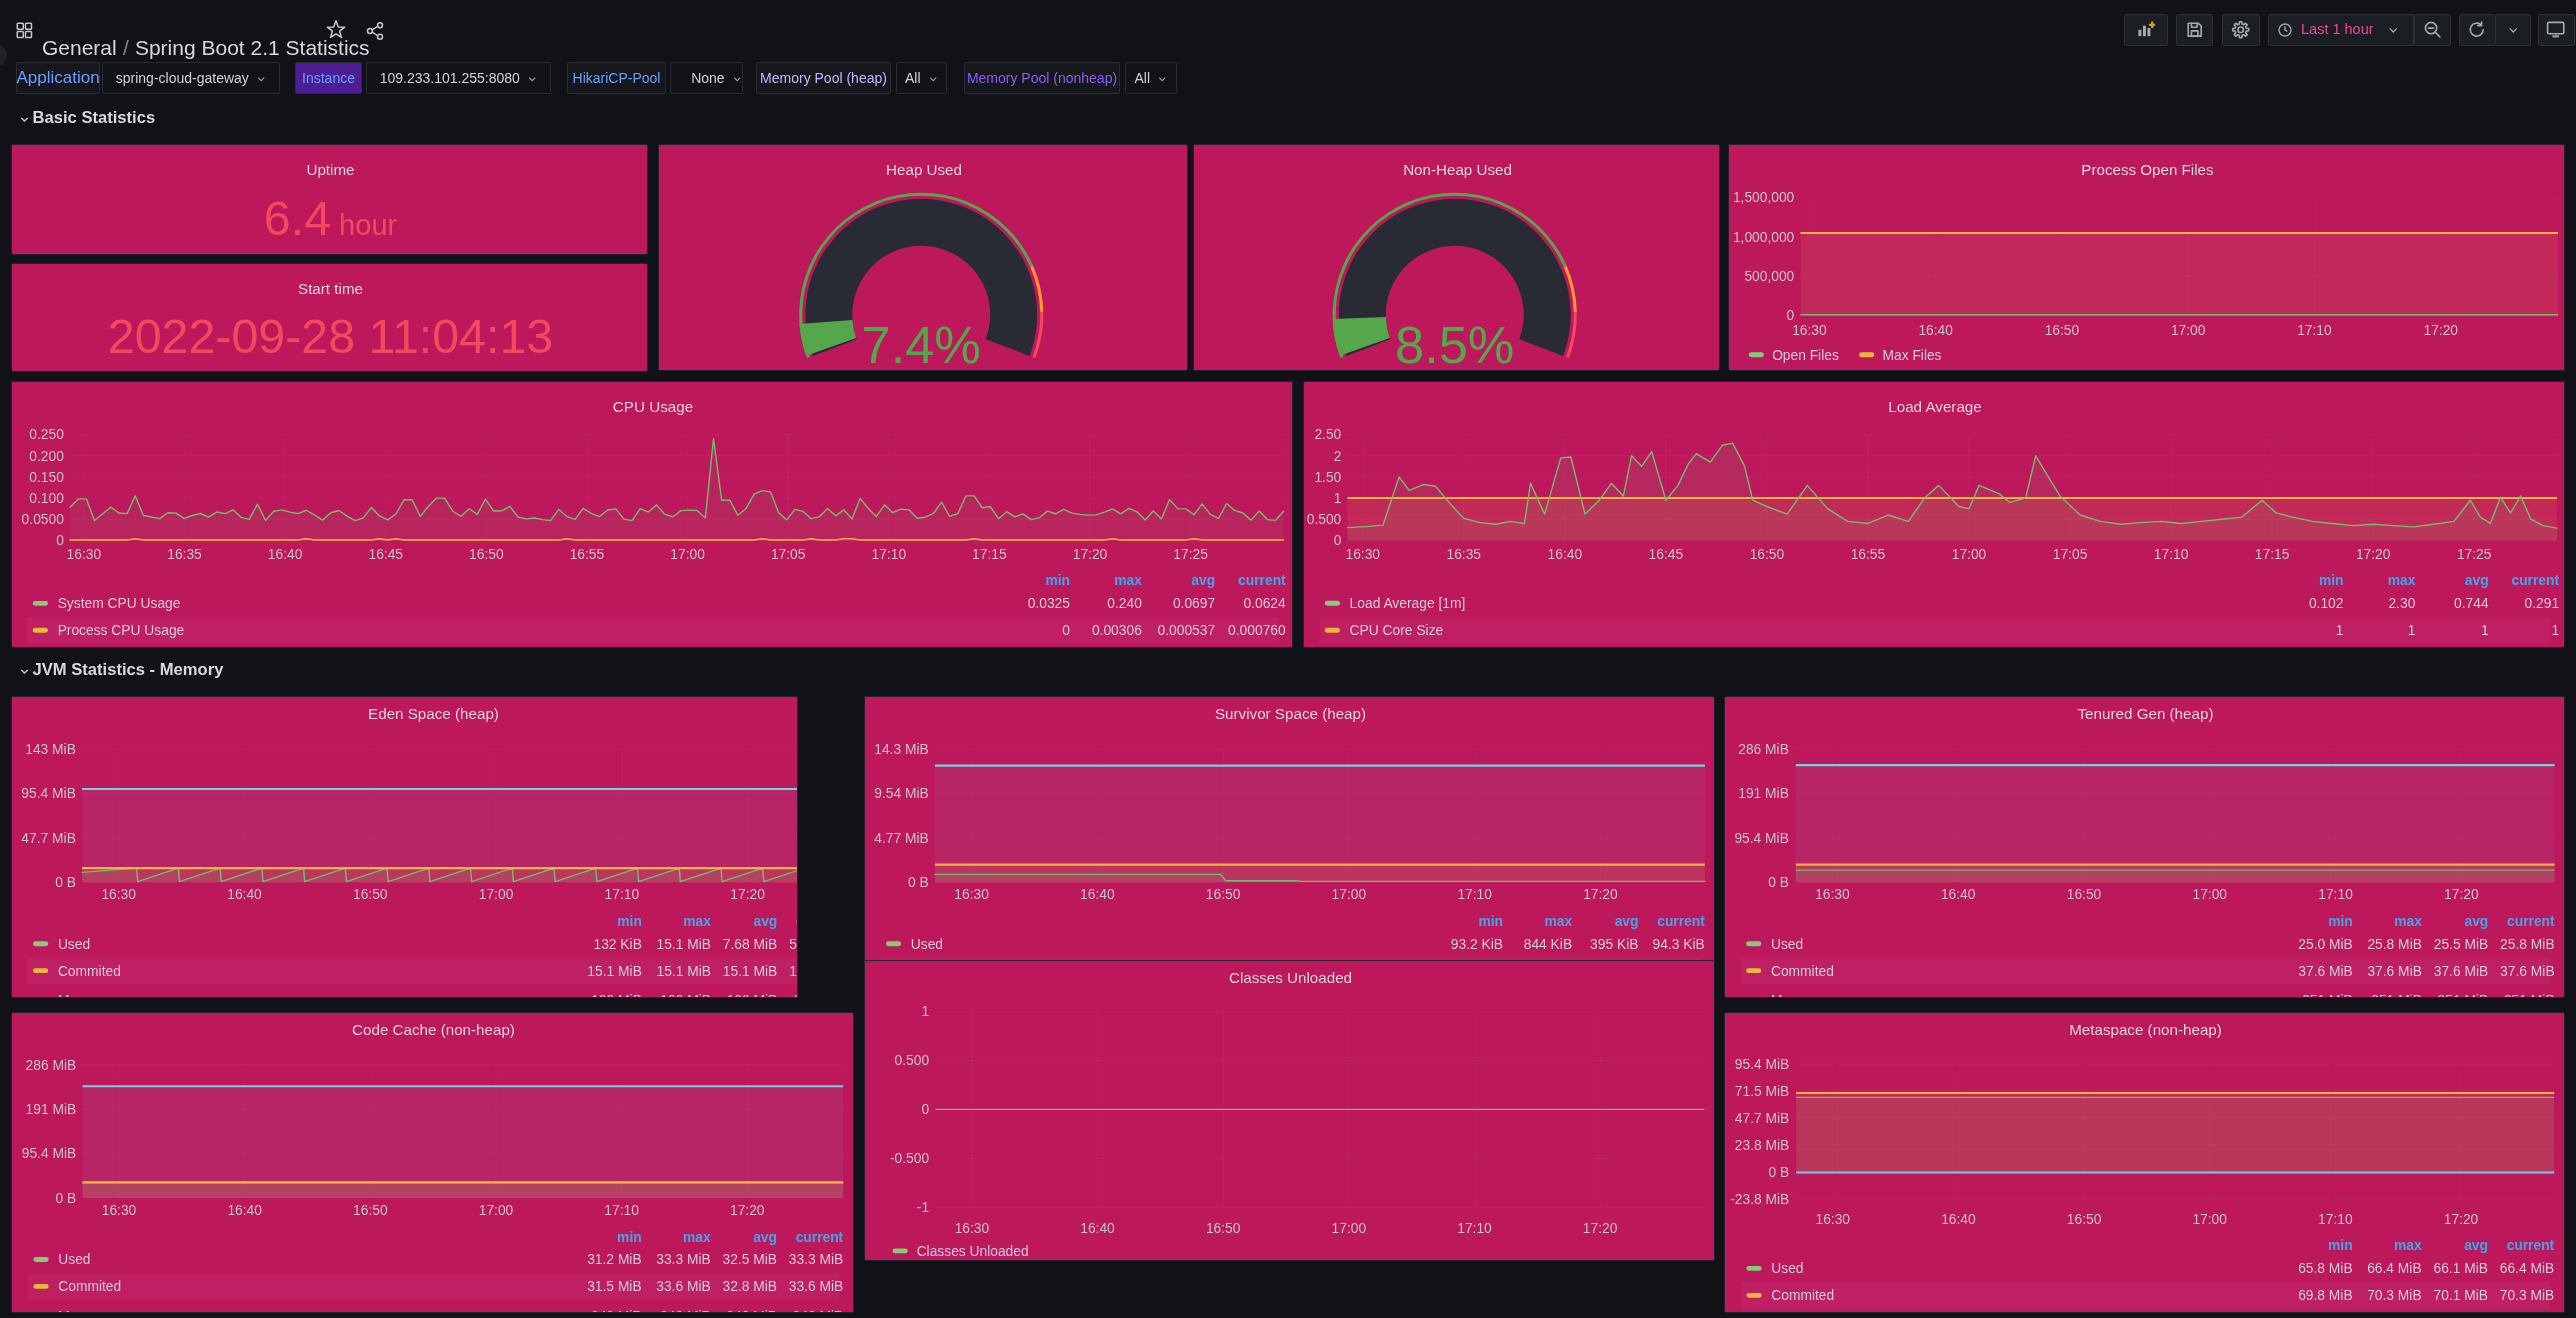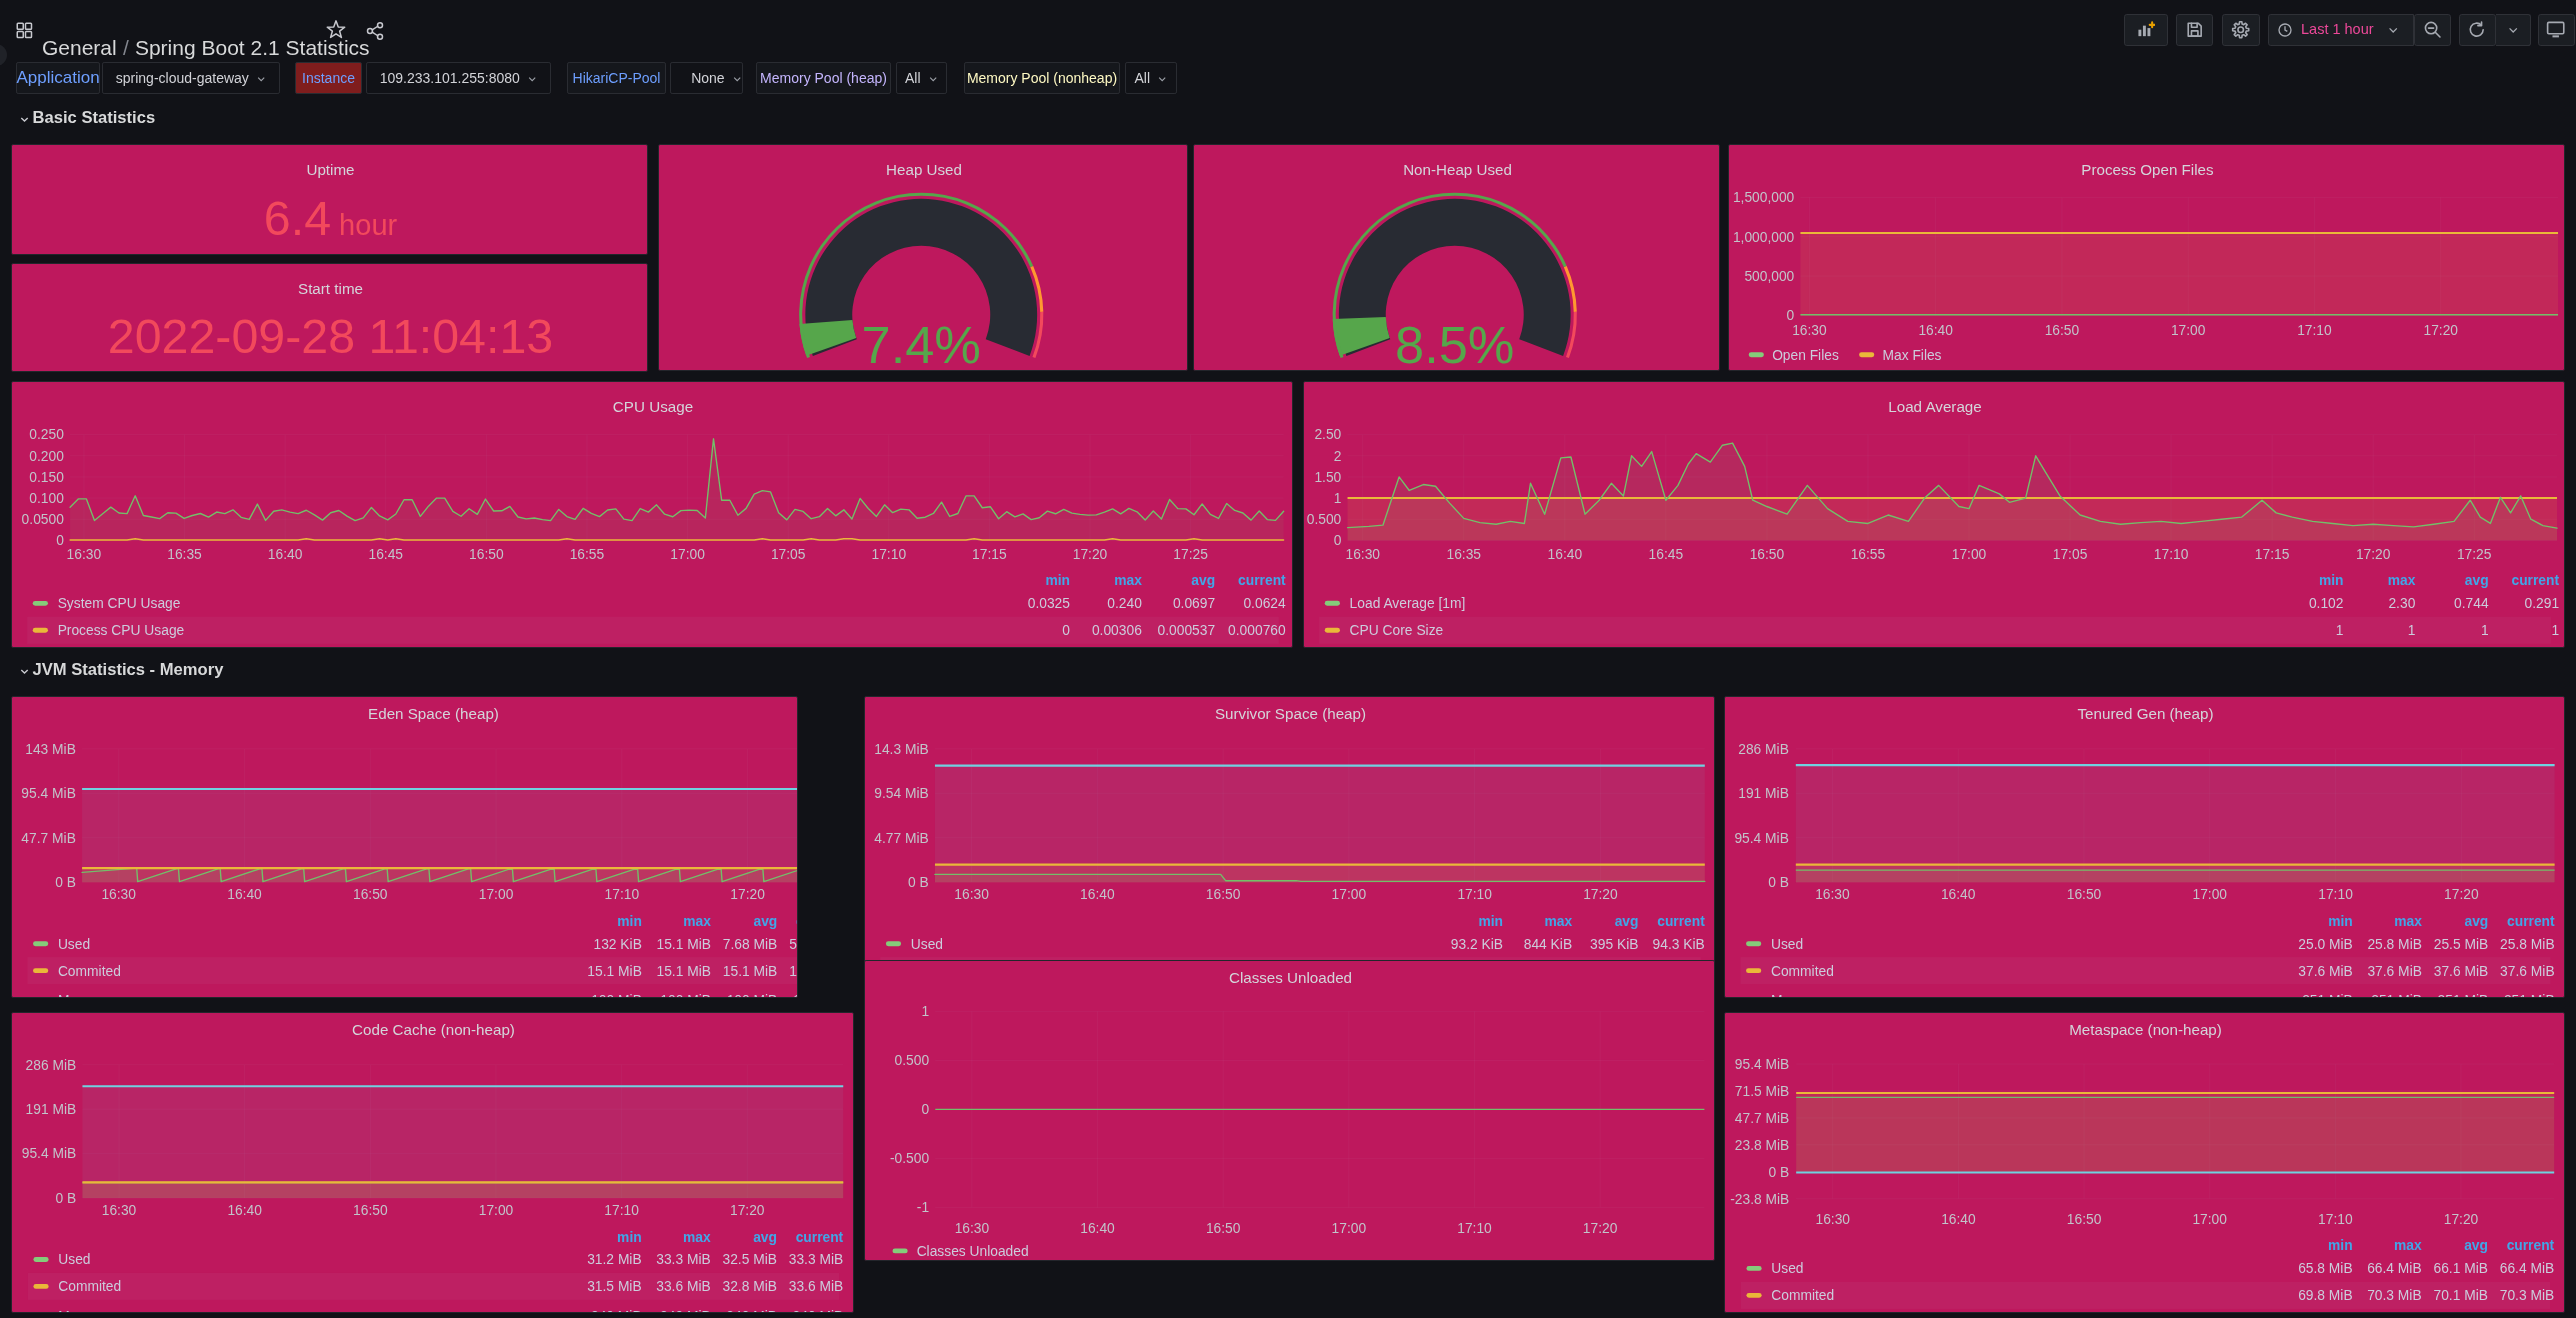"Instance" div { background: #7f1d1d -> #4c1d95 }
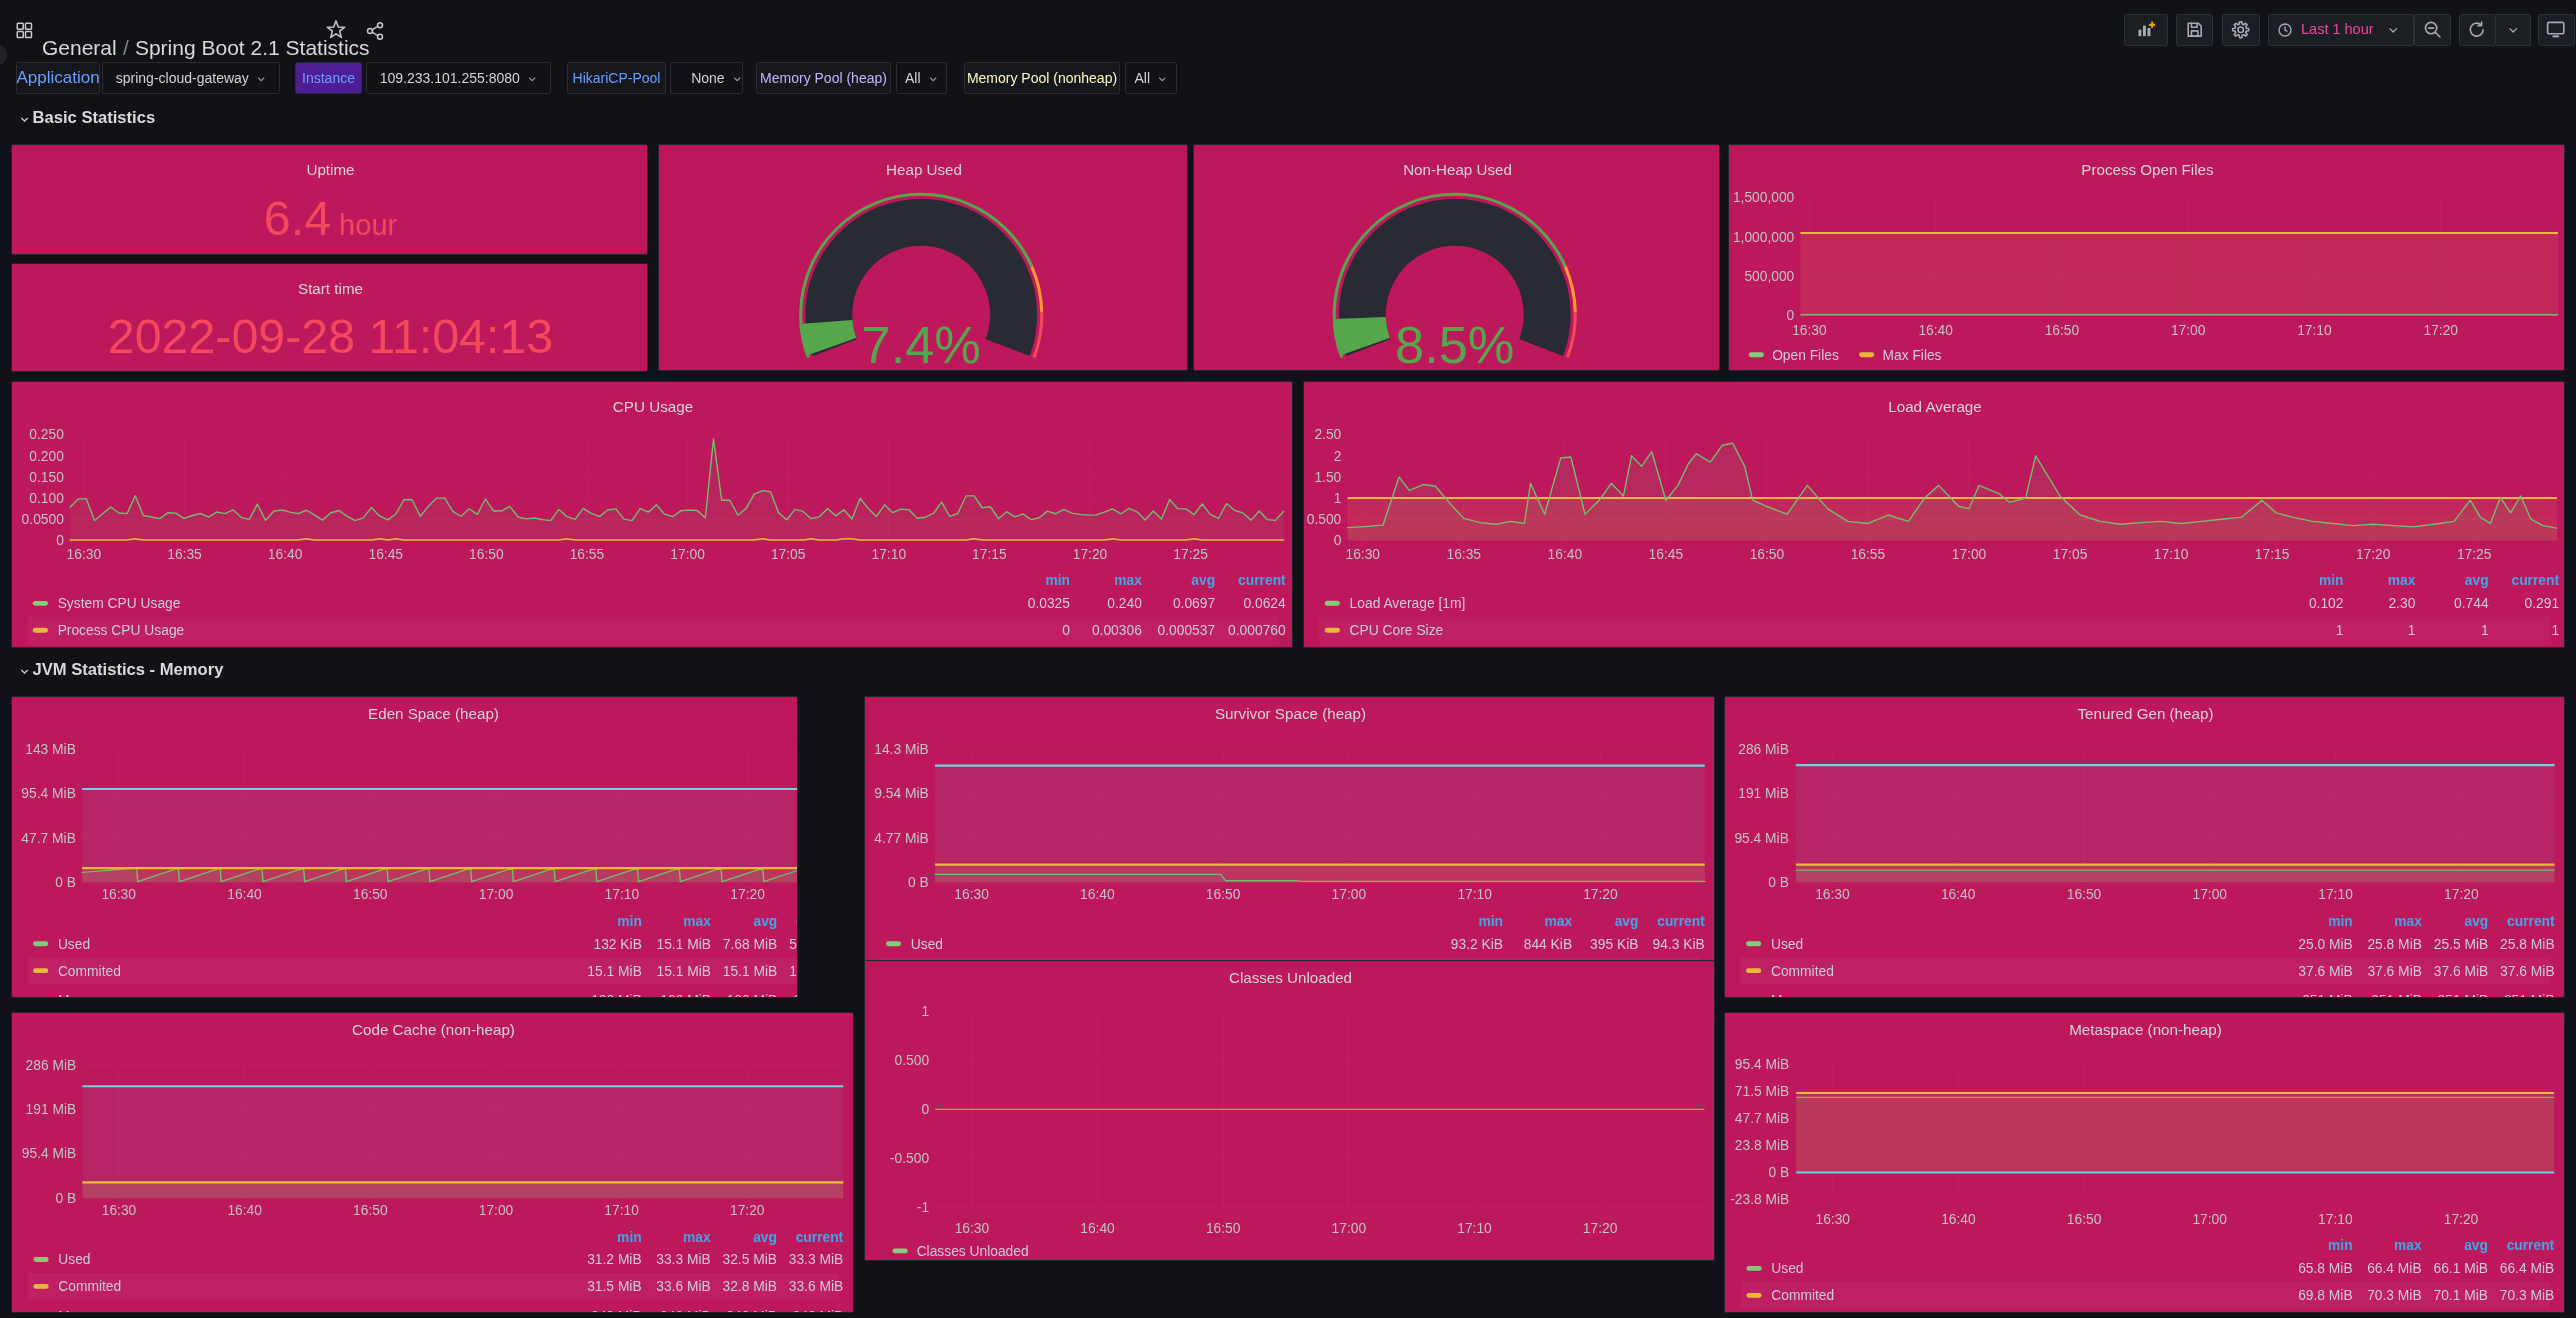"Memory Pool (nonheap)" div { color: #fef9c3 -> #8b5cf6 }
